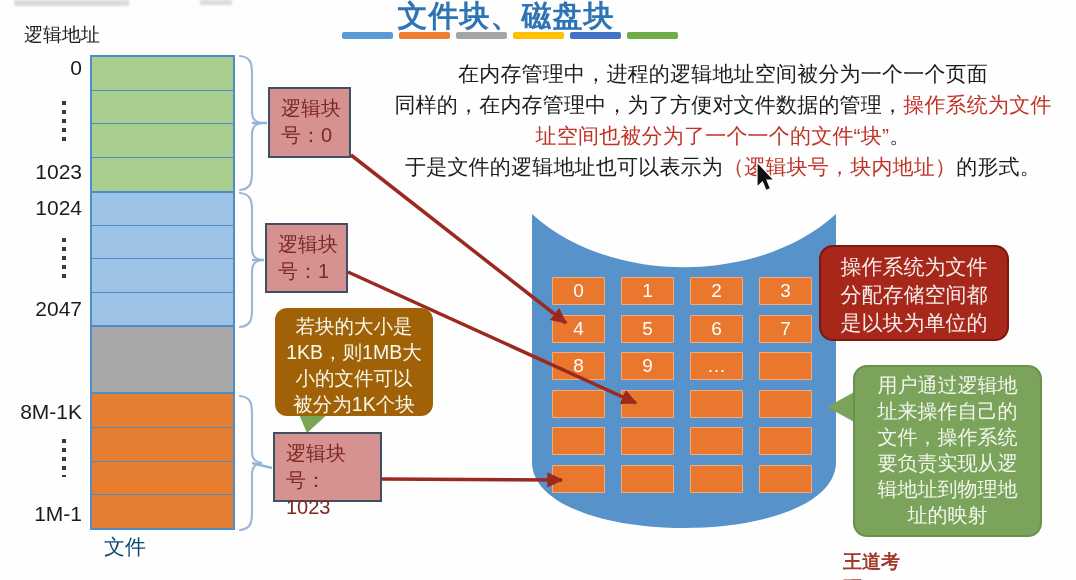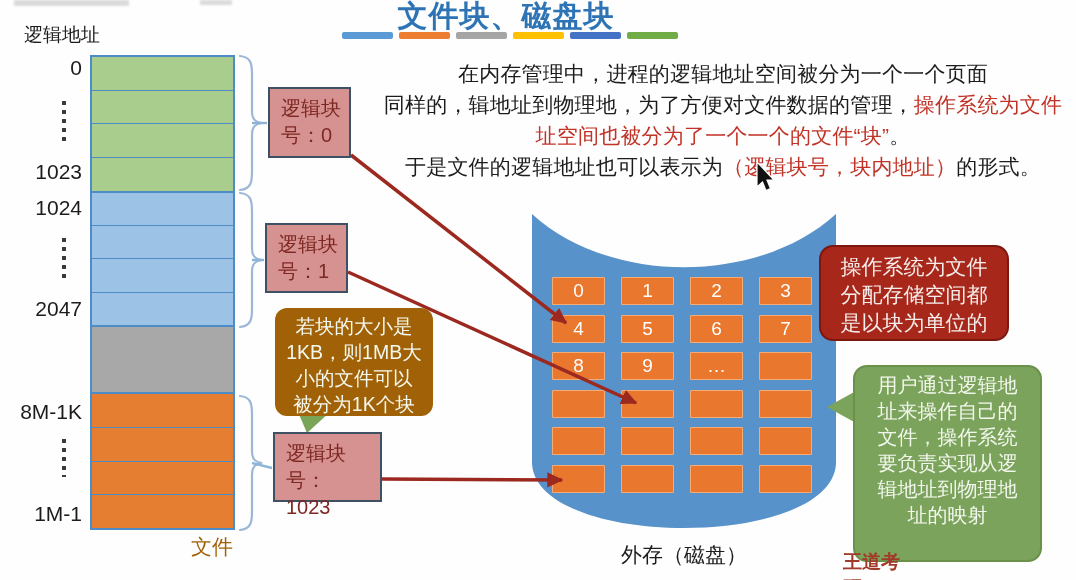"同样的，辑地址到物理地，为了方便对文件数据的管理，" span { text: 辑地址到物理地 -> 在内存管理中 }
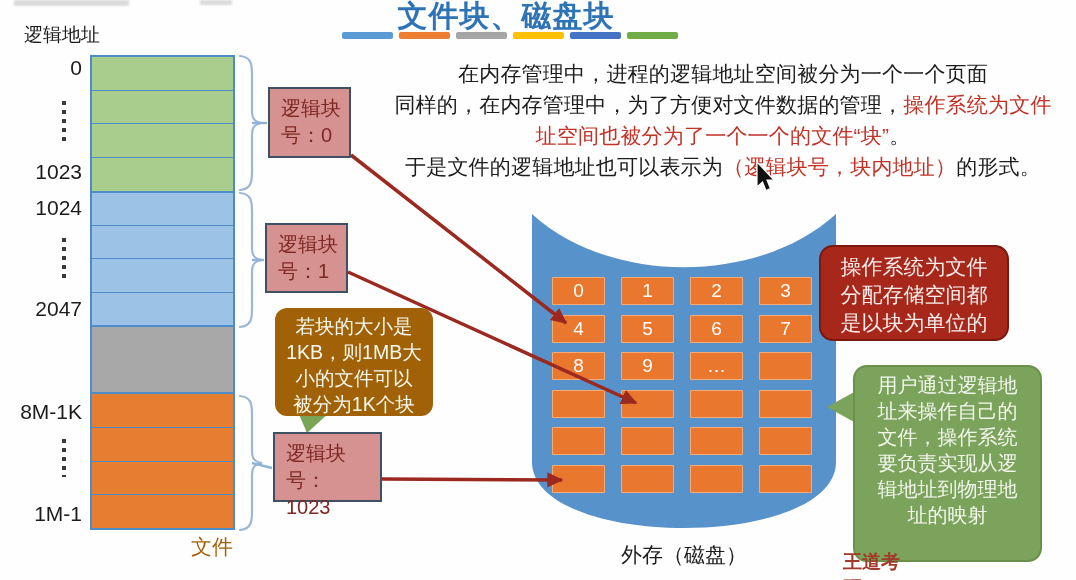"用户通过逻辑地" .greenbubble { height: 197px -> 172px }
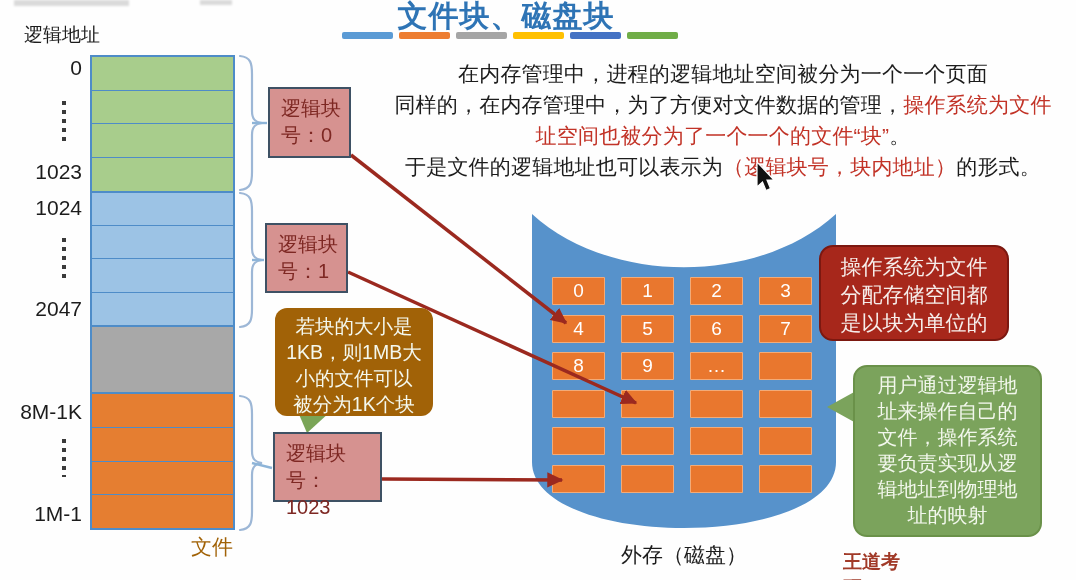"文件" .file-caption { color: #a16207 -> #0c4a6e; left: 88px -> 104px; text-align: right -> left }
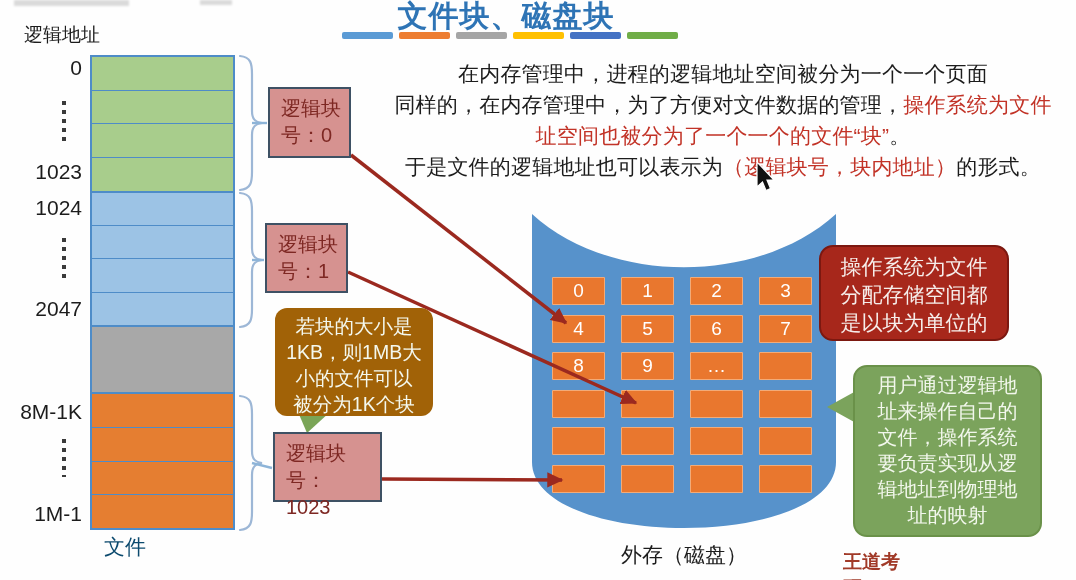"外存（磁盘）" div.disk-caption { html: <div>外存（磁盘）</div> -> none }
